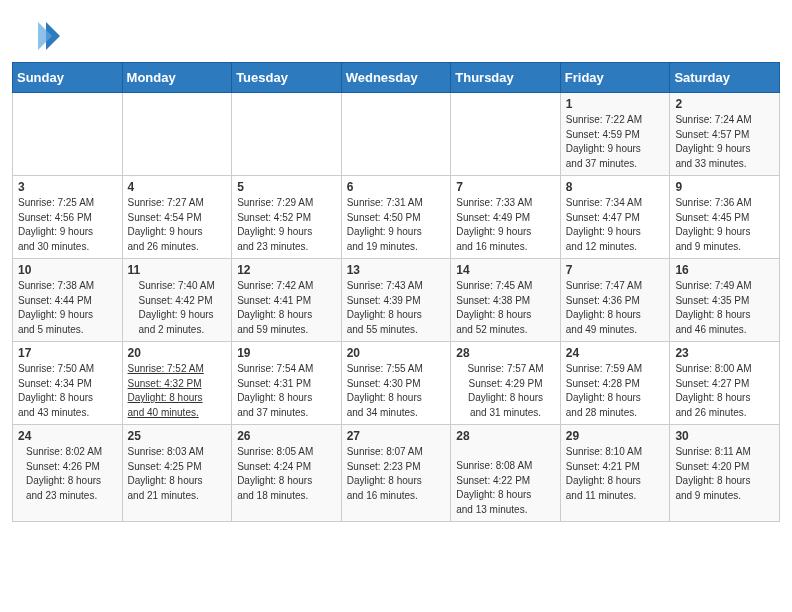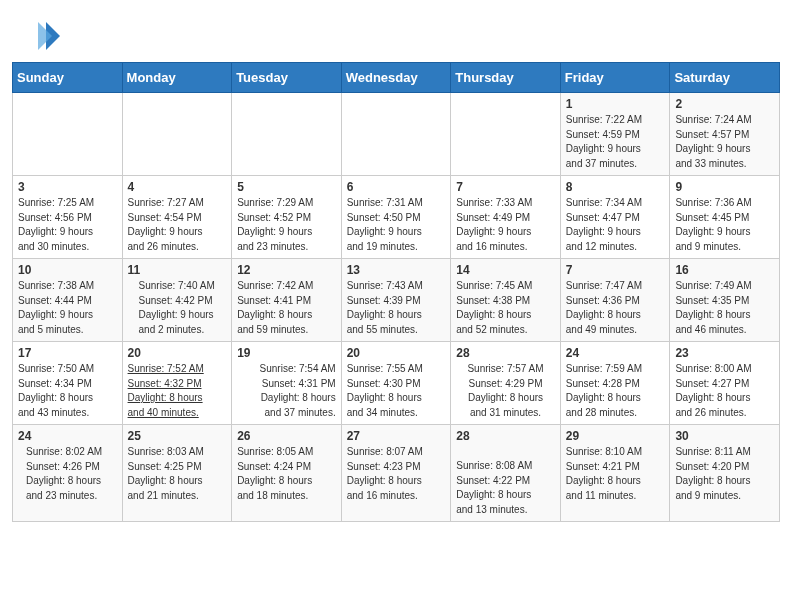"Sunrise: 7:54 AM" div.day-info { text-align: right -> none }
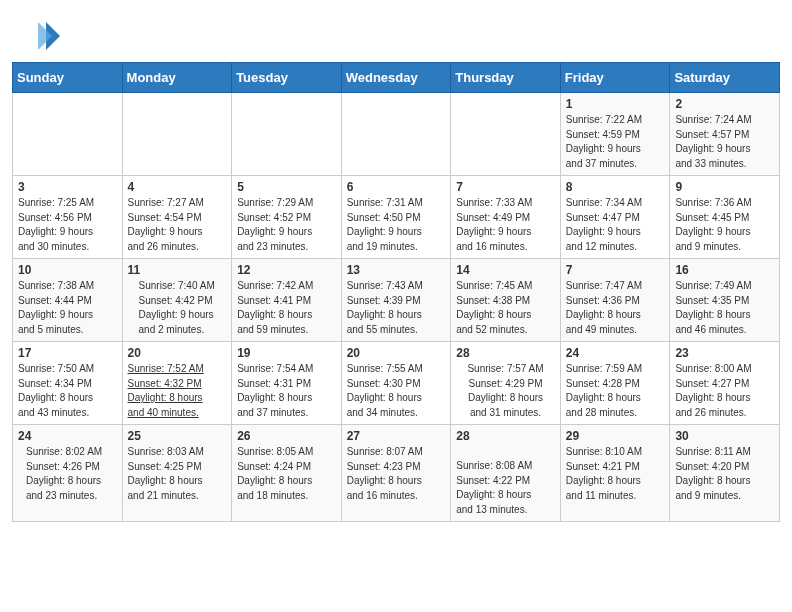"Sunrise: 8:07 AM" div.day-info { text: 4:23 -> 2:23 }
